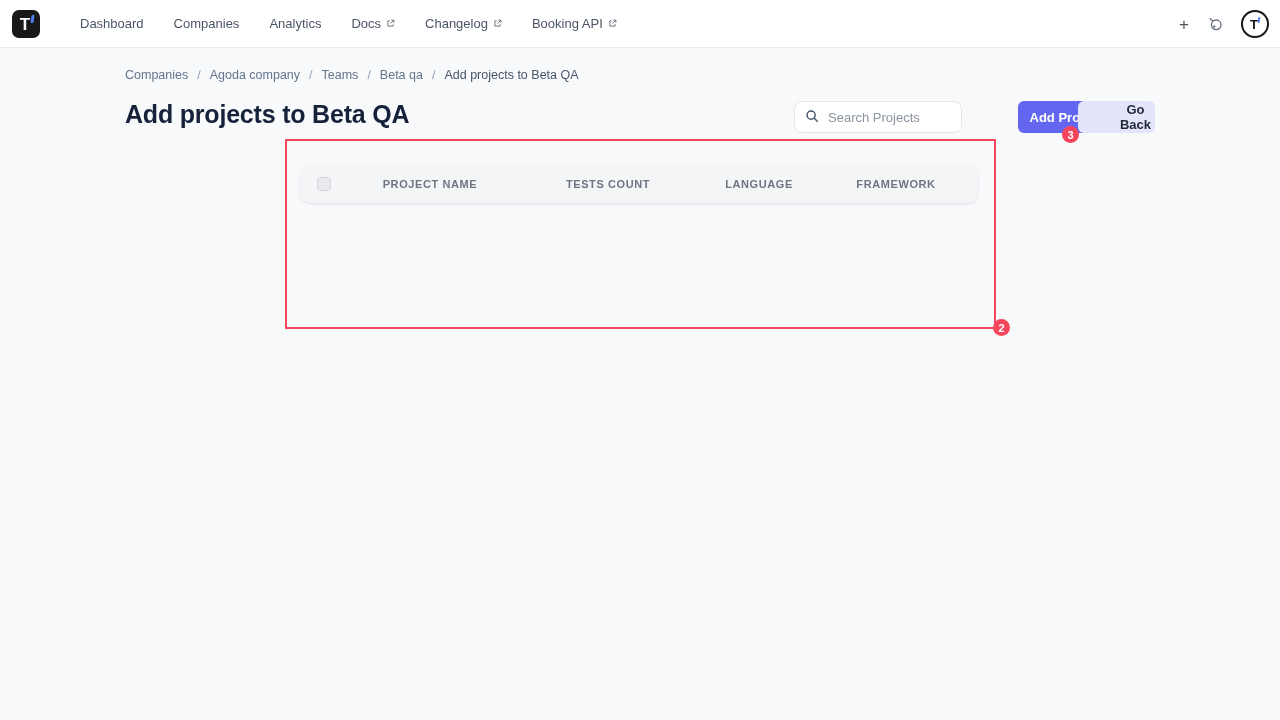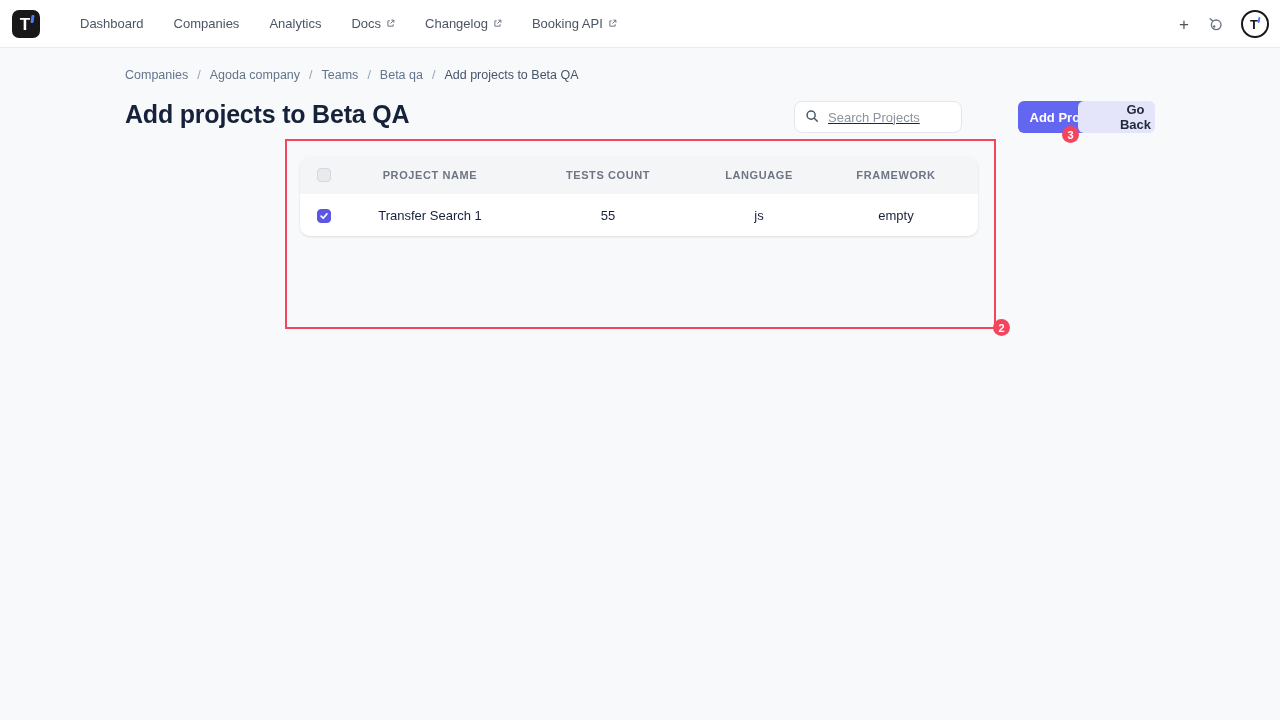"Search Projects" .search-box input { text-decoration: underline -> none }
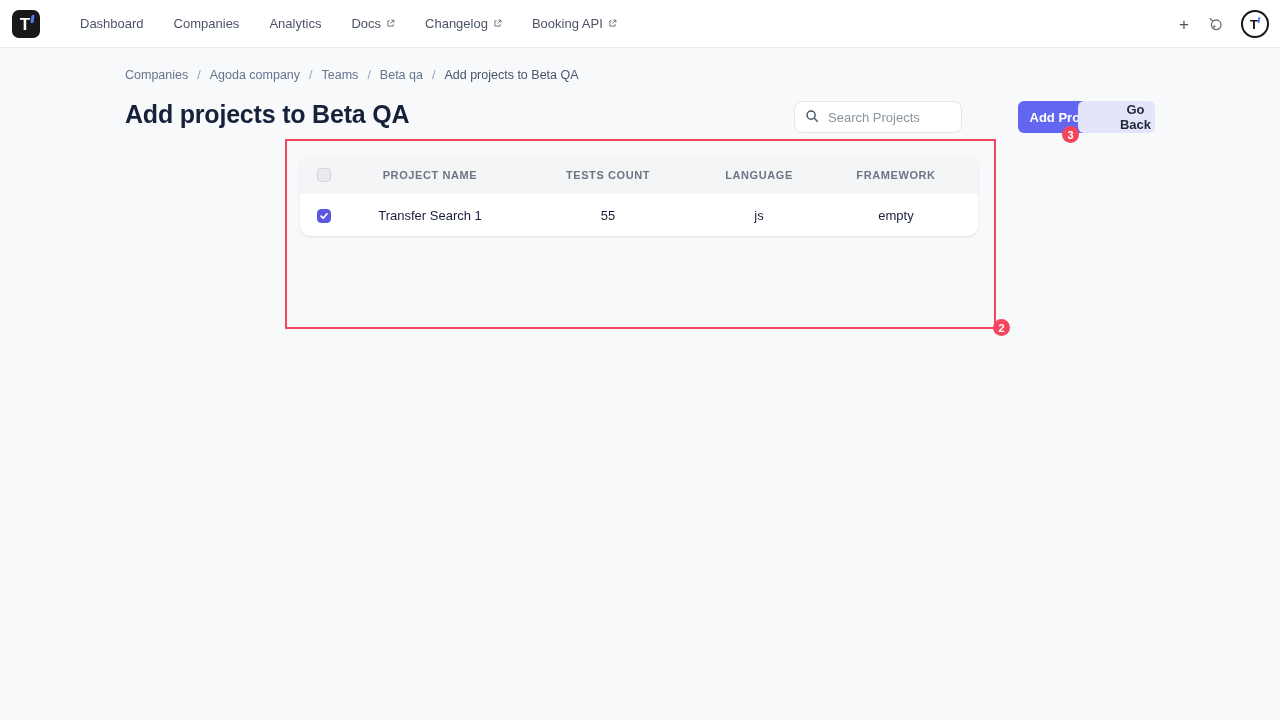"PROJECT NAME" .card { top: 108px -> 117px }
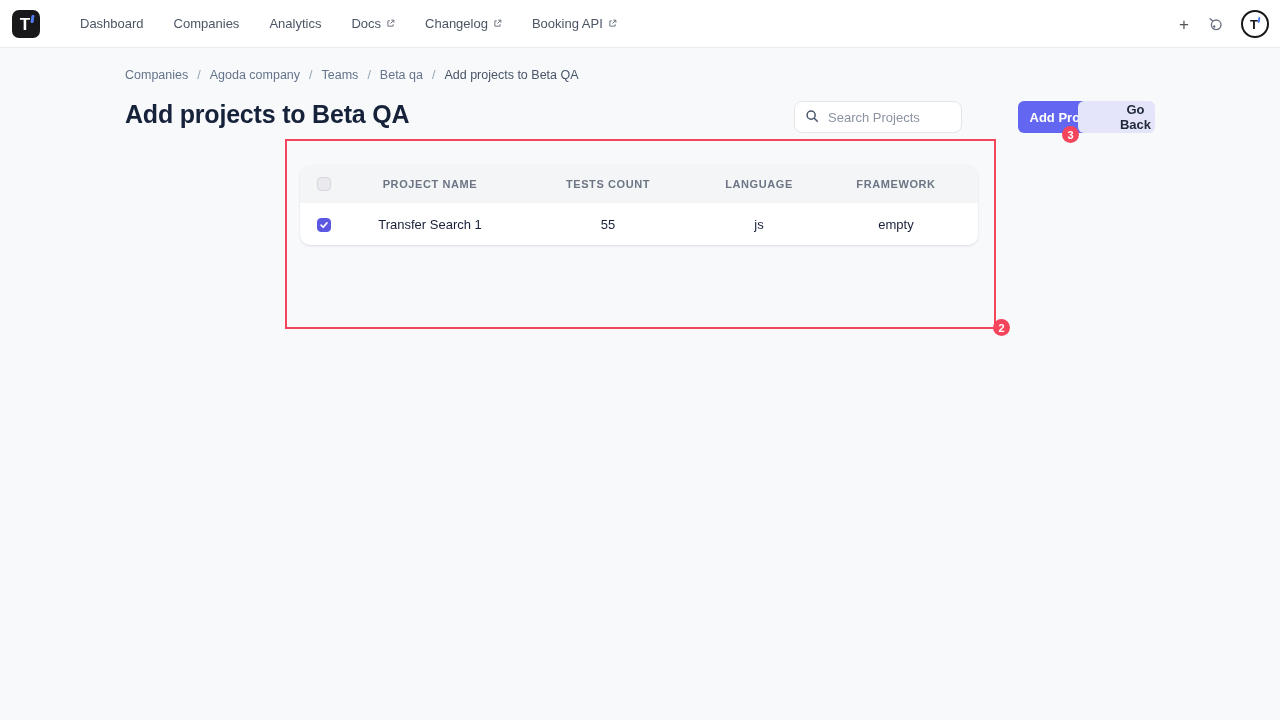"Transfer Search 1" tr { html: <tr> <td> <span> <svg> <path></path> </svg> </span> </td> <td>Transfer Search 1</td> <td>55</td> <td>js</td> <td>empty</td> </tr> -> none }
